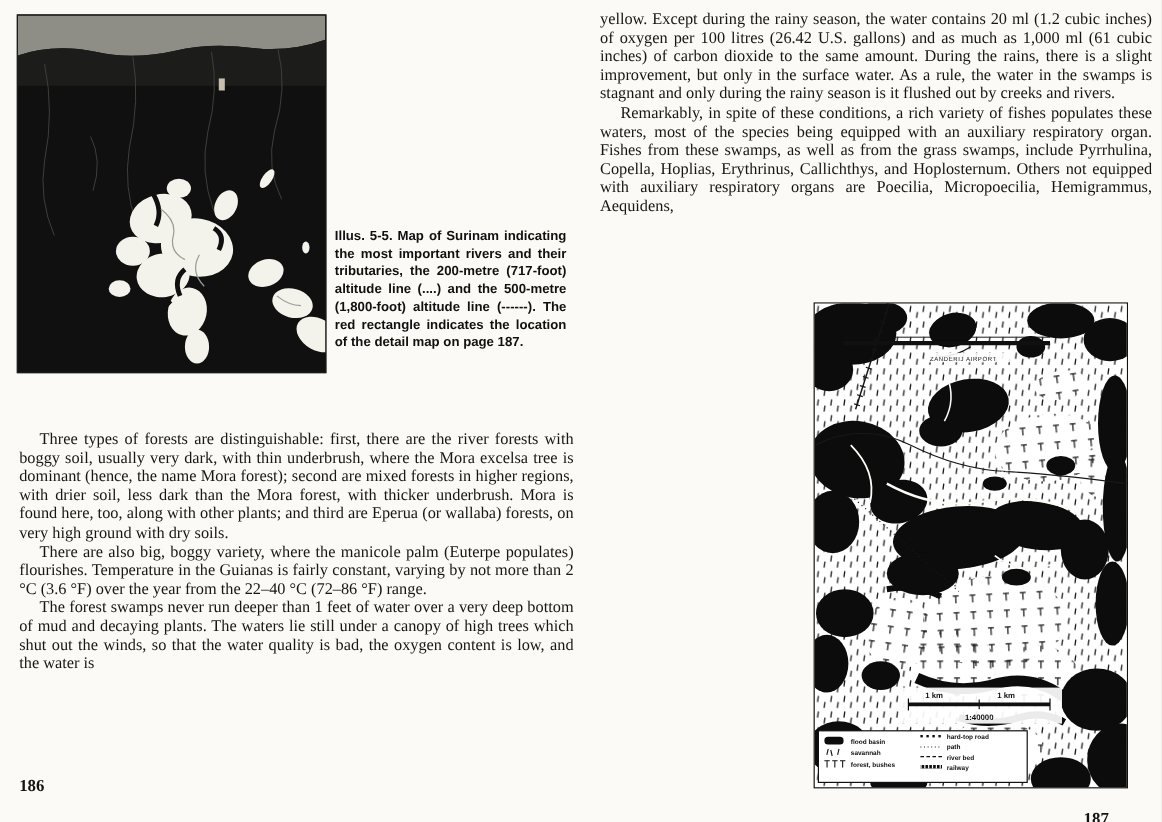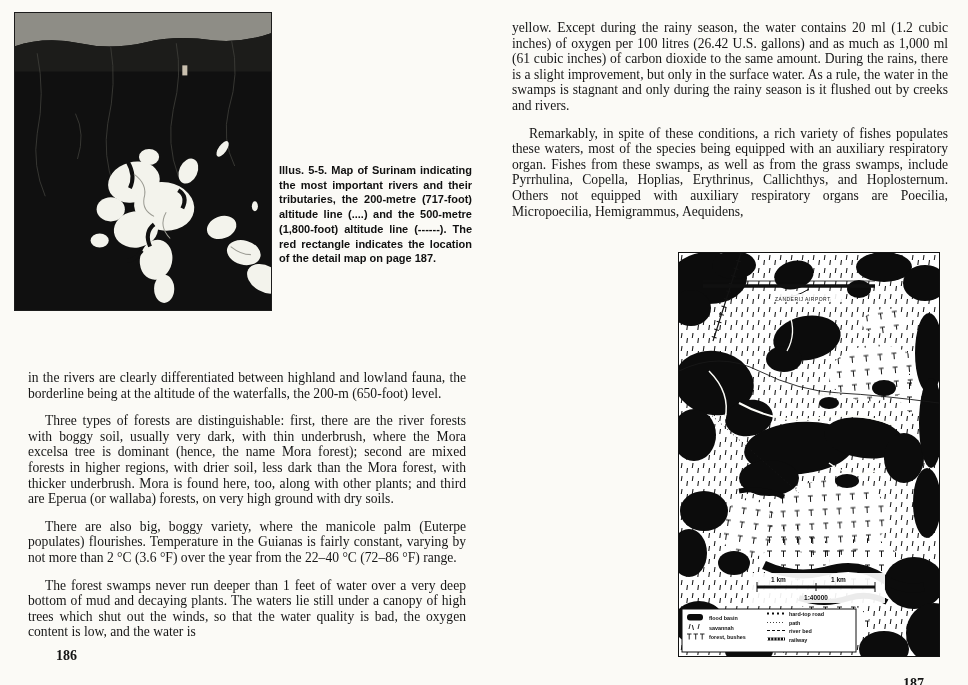"yellow. Except during the rainy" .body-text p { margin: 12px -> 0 }
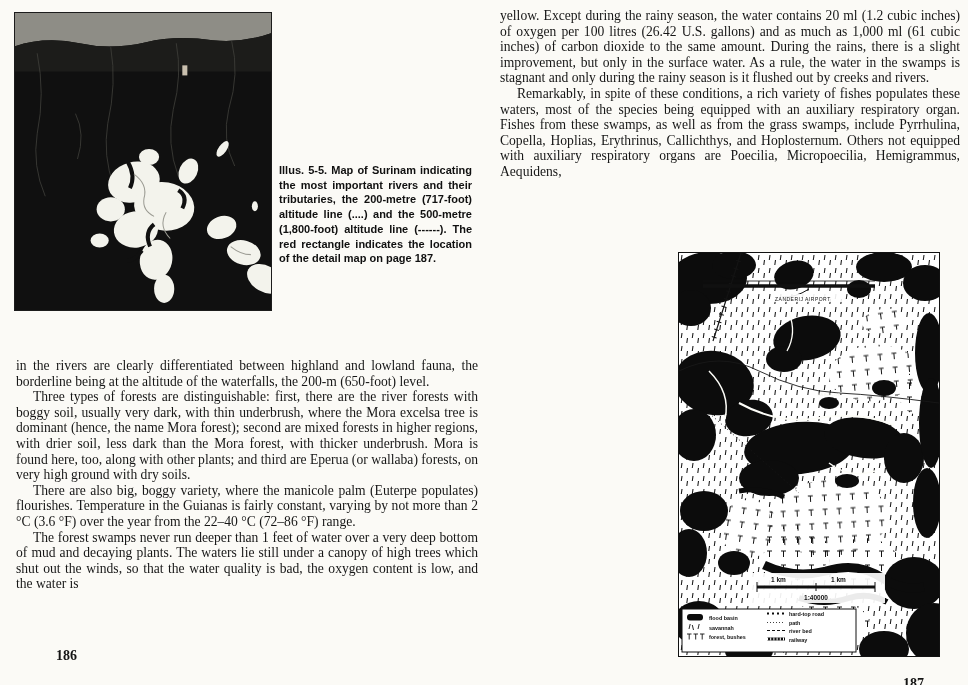"Illus. 5-5. Map of Surinam" .caption { margin-top: none -> 27px }
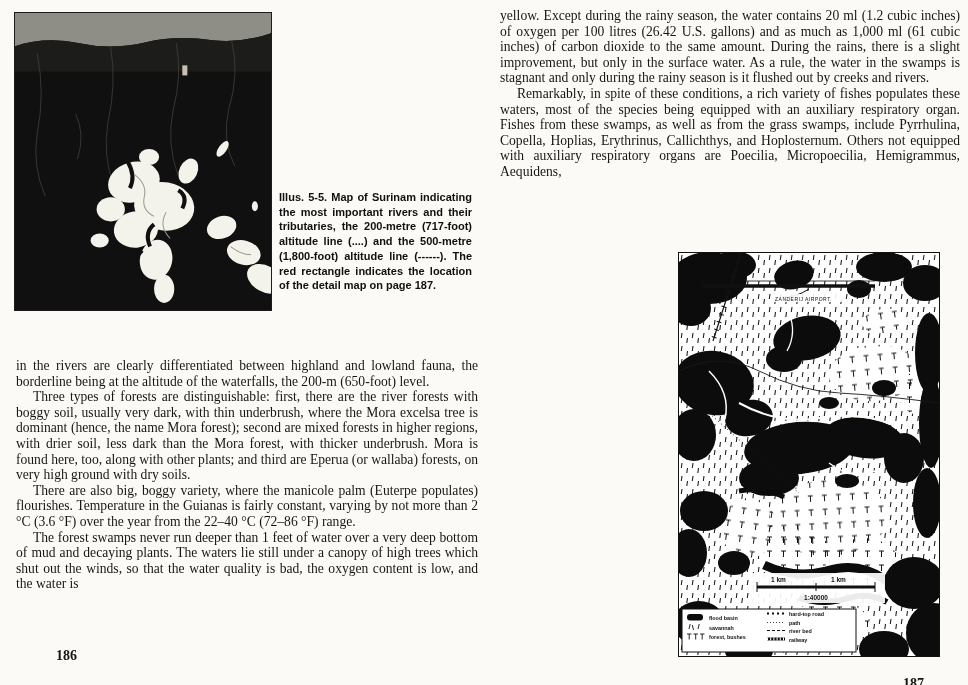"in the rivers are clearly" p.para { html: <p><span>in the rivers are clearly differentiated between highland and lowland fauna, the borderline being at the altitude of the waterfalls, the 200-m (650-foot) level.</span></p> -> none }
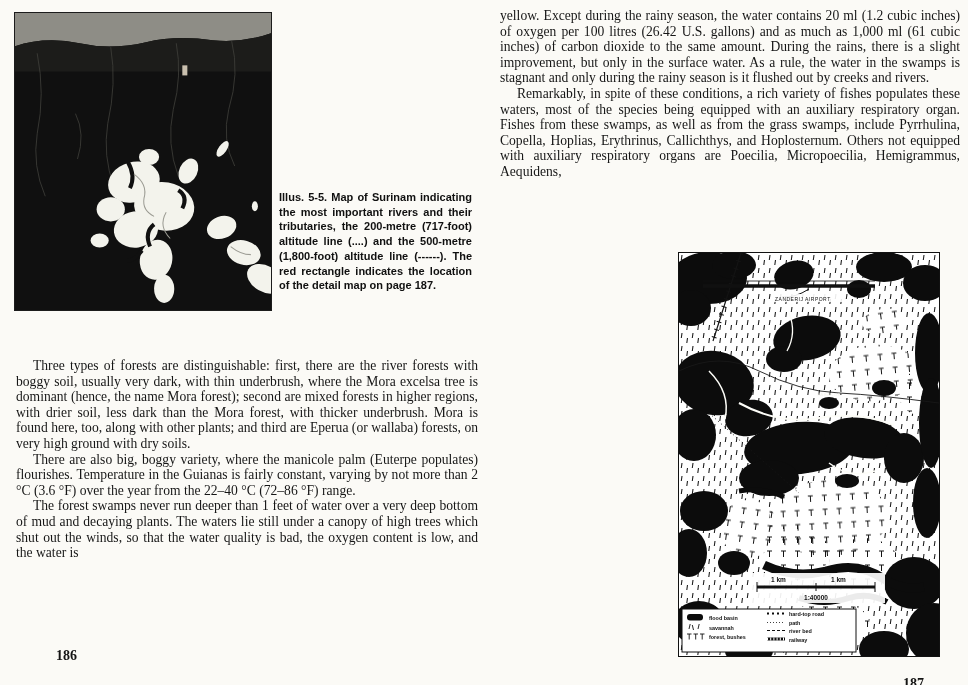"186" .pn-left { margin-left: 40px -> none }
